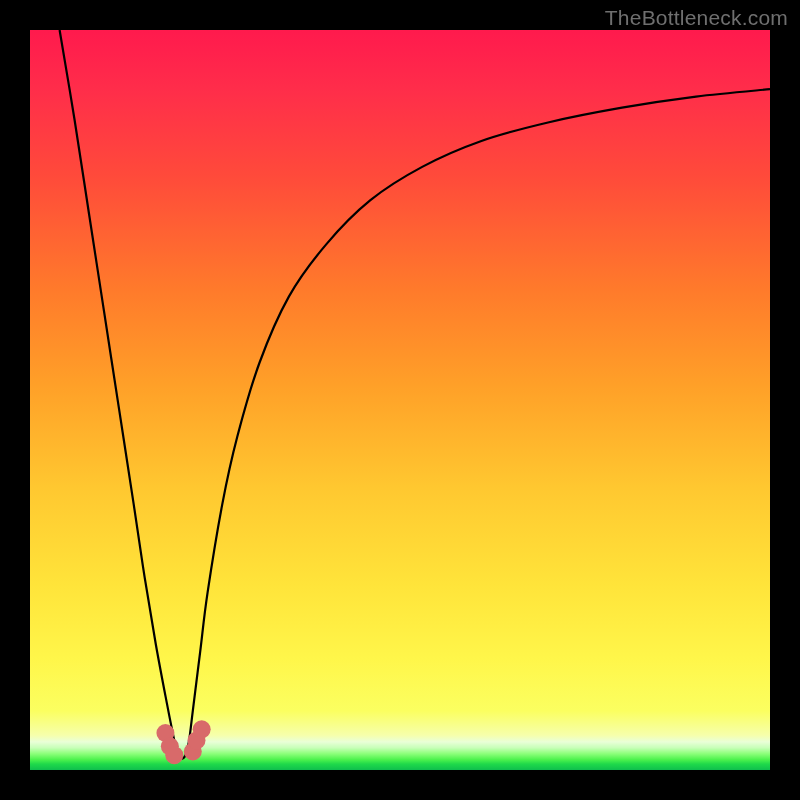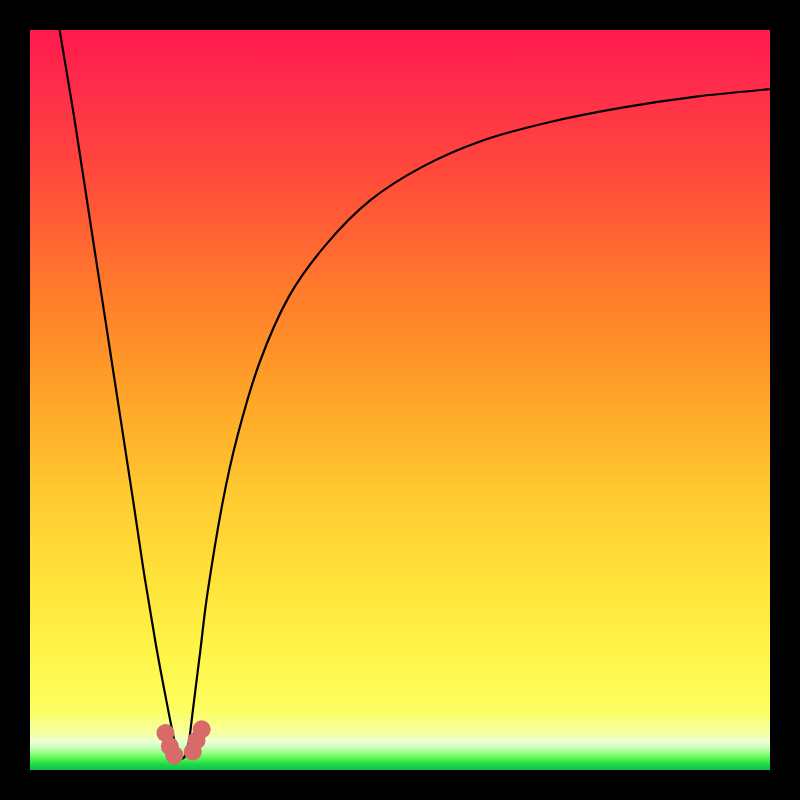"TheBottleneck.com" div.watermark { html: none -> <div>TheBottleneck.com</div> }
